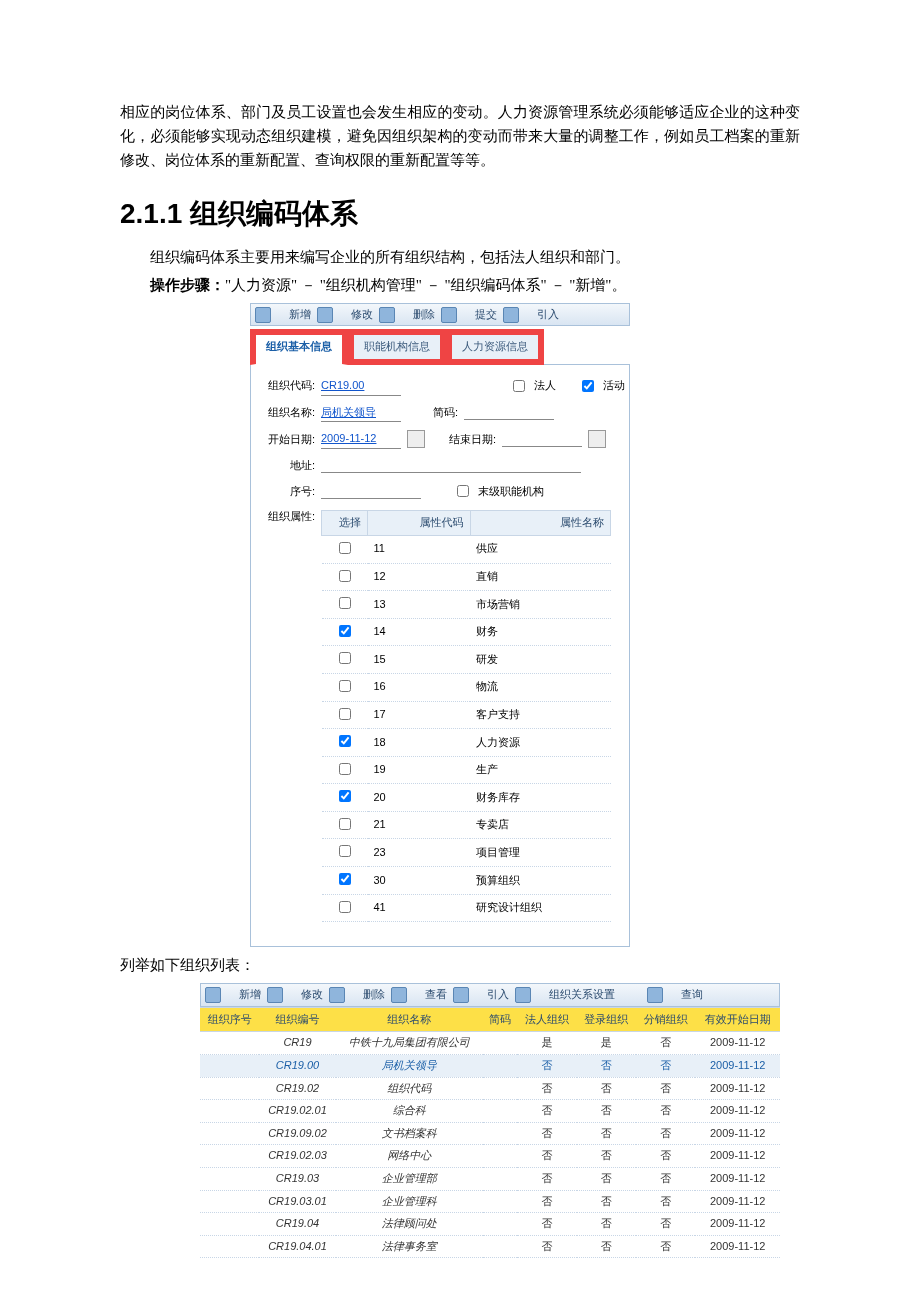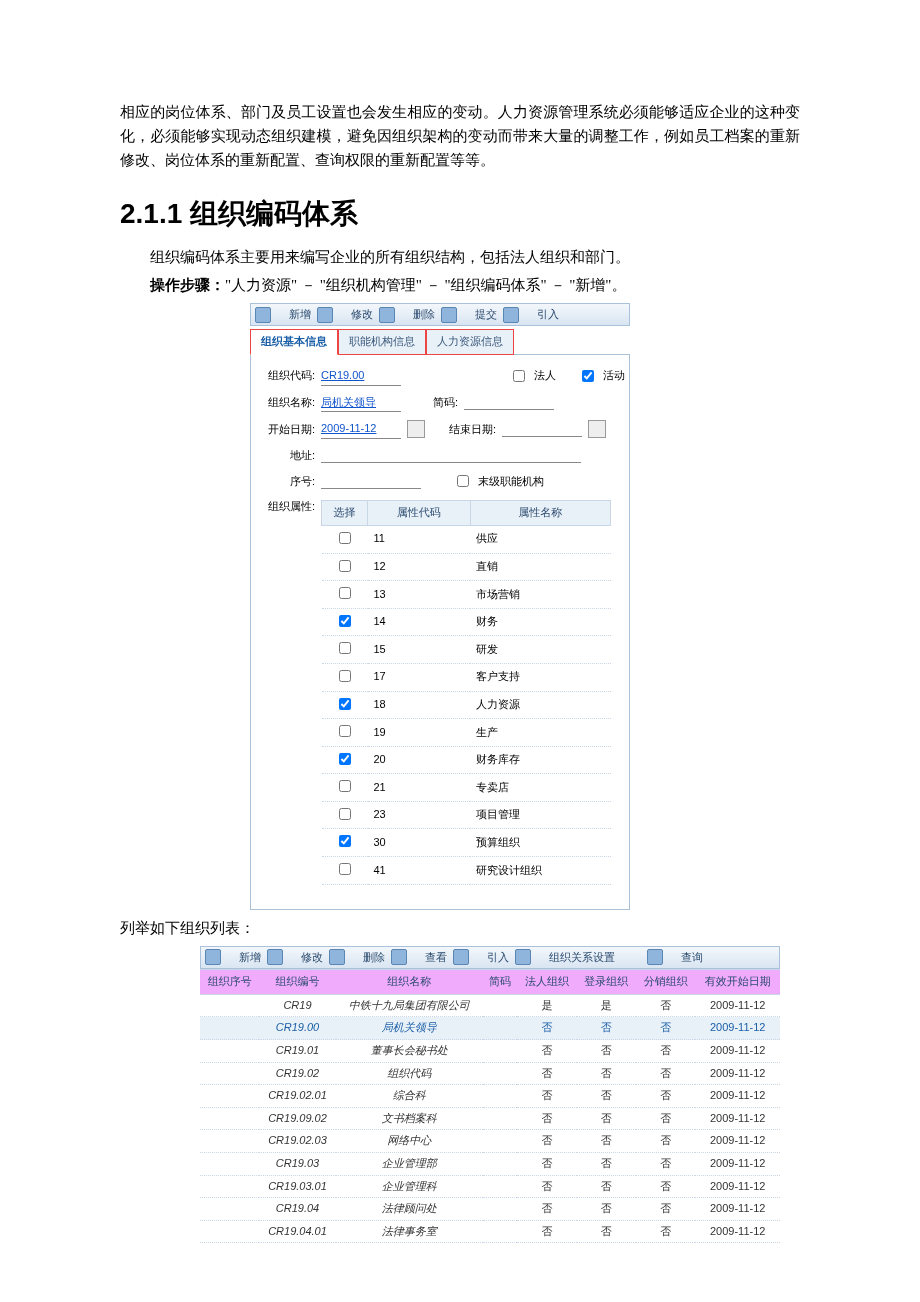"组织基本信息" .tab { border: 1px solid #ef4444 -> 6px solid #ef4444 }
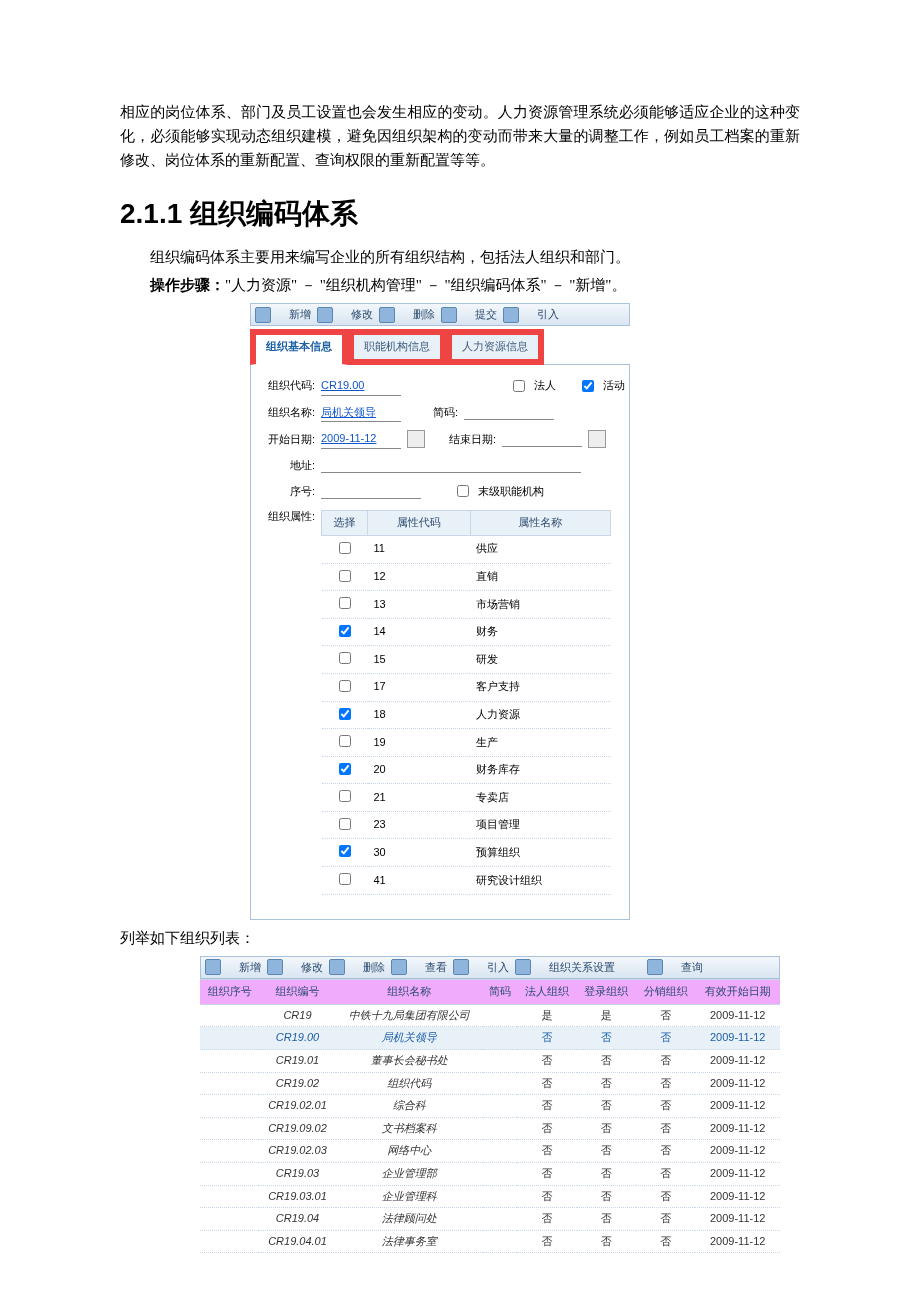"选择" .attr-table th { text-align: none -> right }
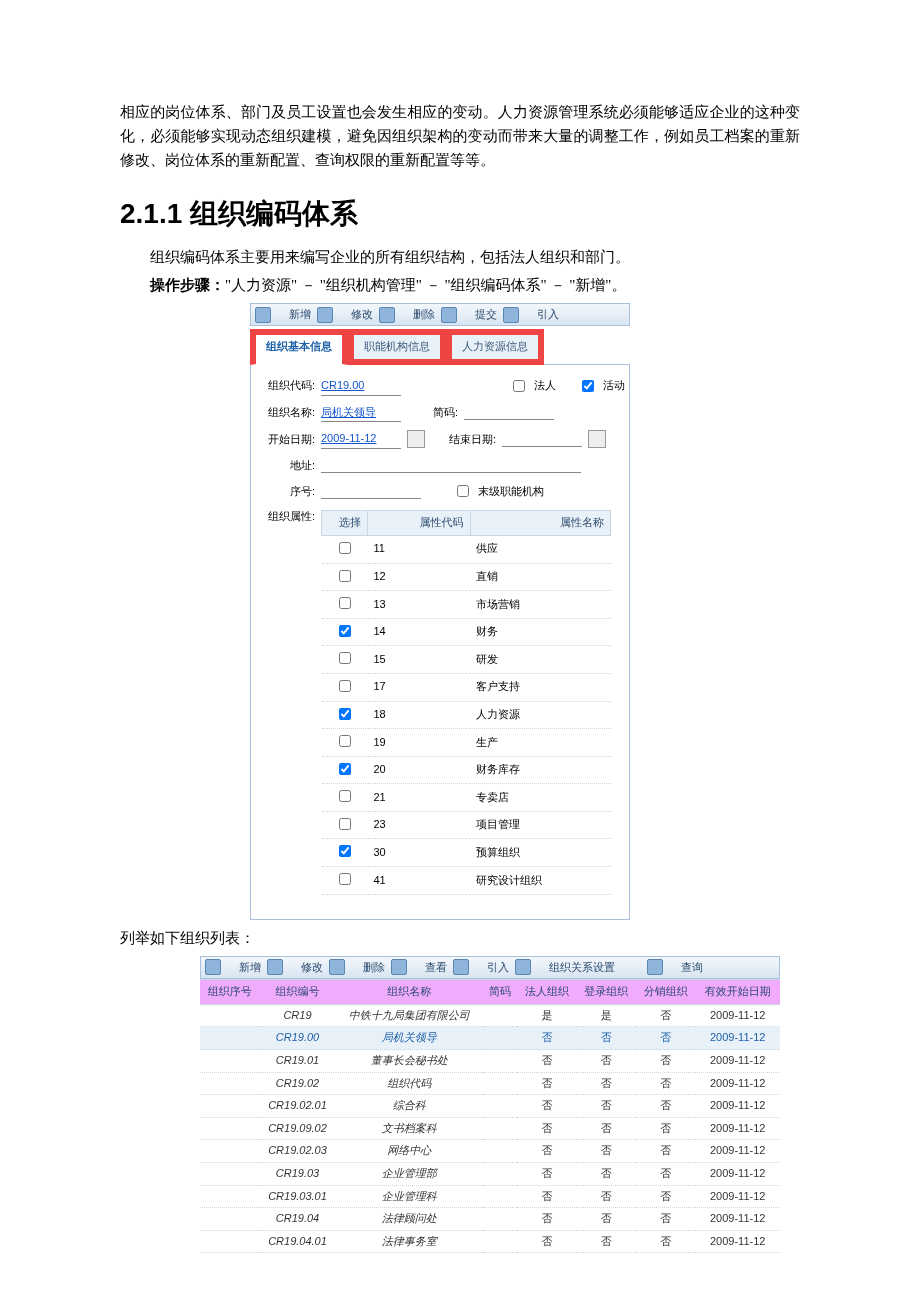"16" tr { html: none -> <tr> <td><input></td> <td>16</td> <td>物流</td> </tr> }
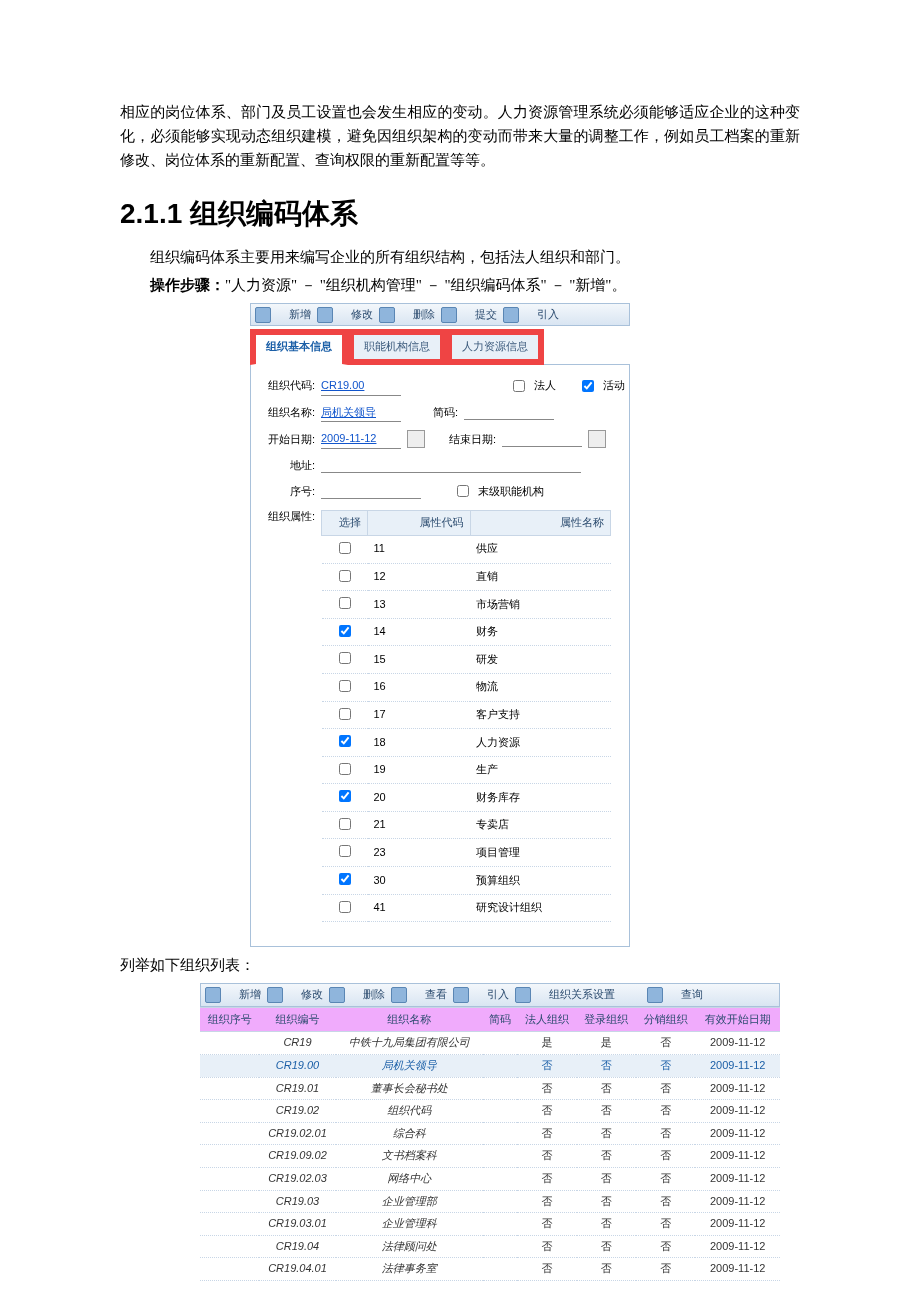"组织序号" .list-table th { background: #f0abfc -> #fde047 }
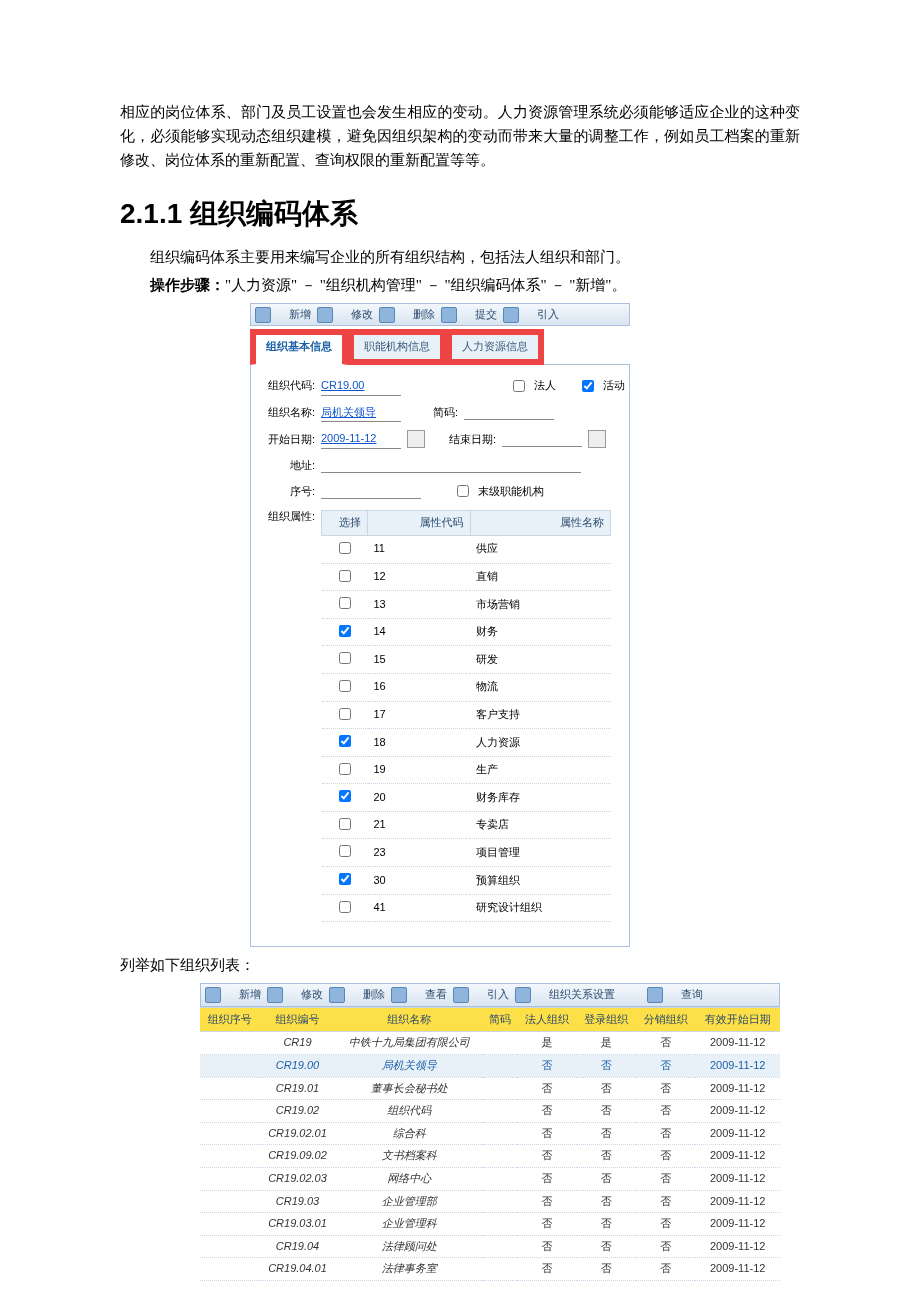"CR19.01" tr { html: <tr> <td></td> <td>CR19.01</td> <td>董事长会秘书处</td> <td></td> <td>否</td> <td>否</td> <td>否</td> <td>2009-11-12</td> </tr> -> none }
